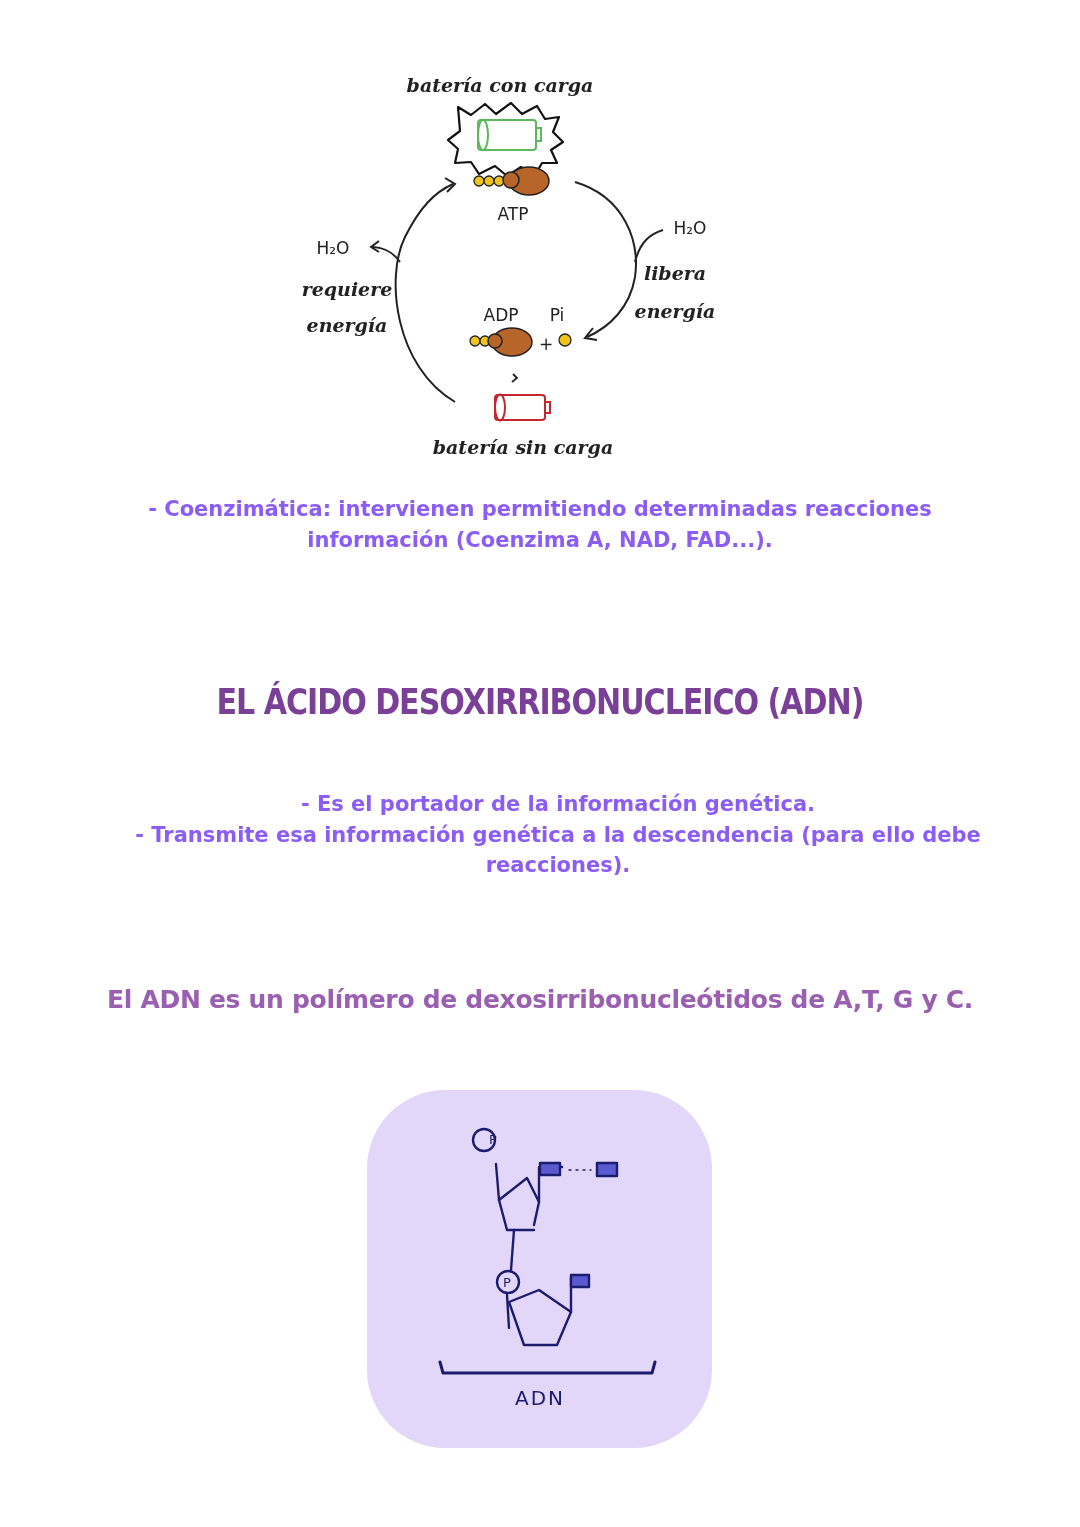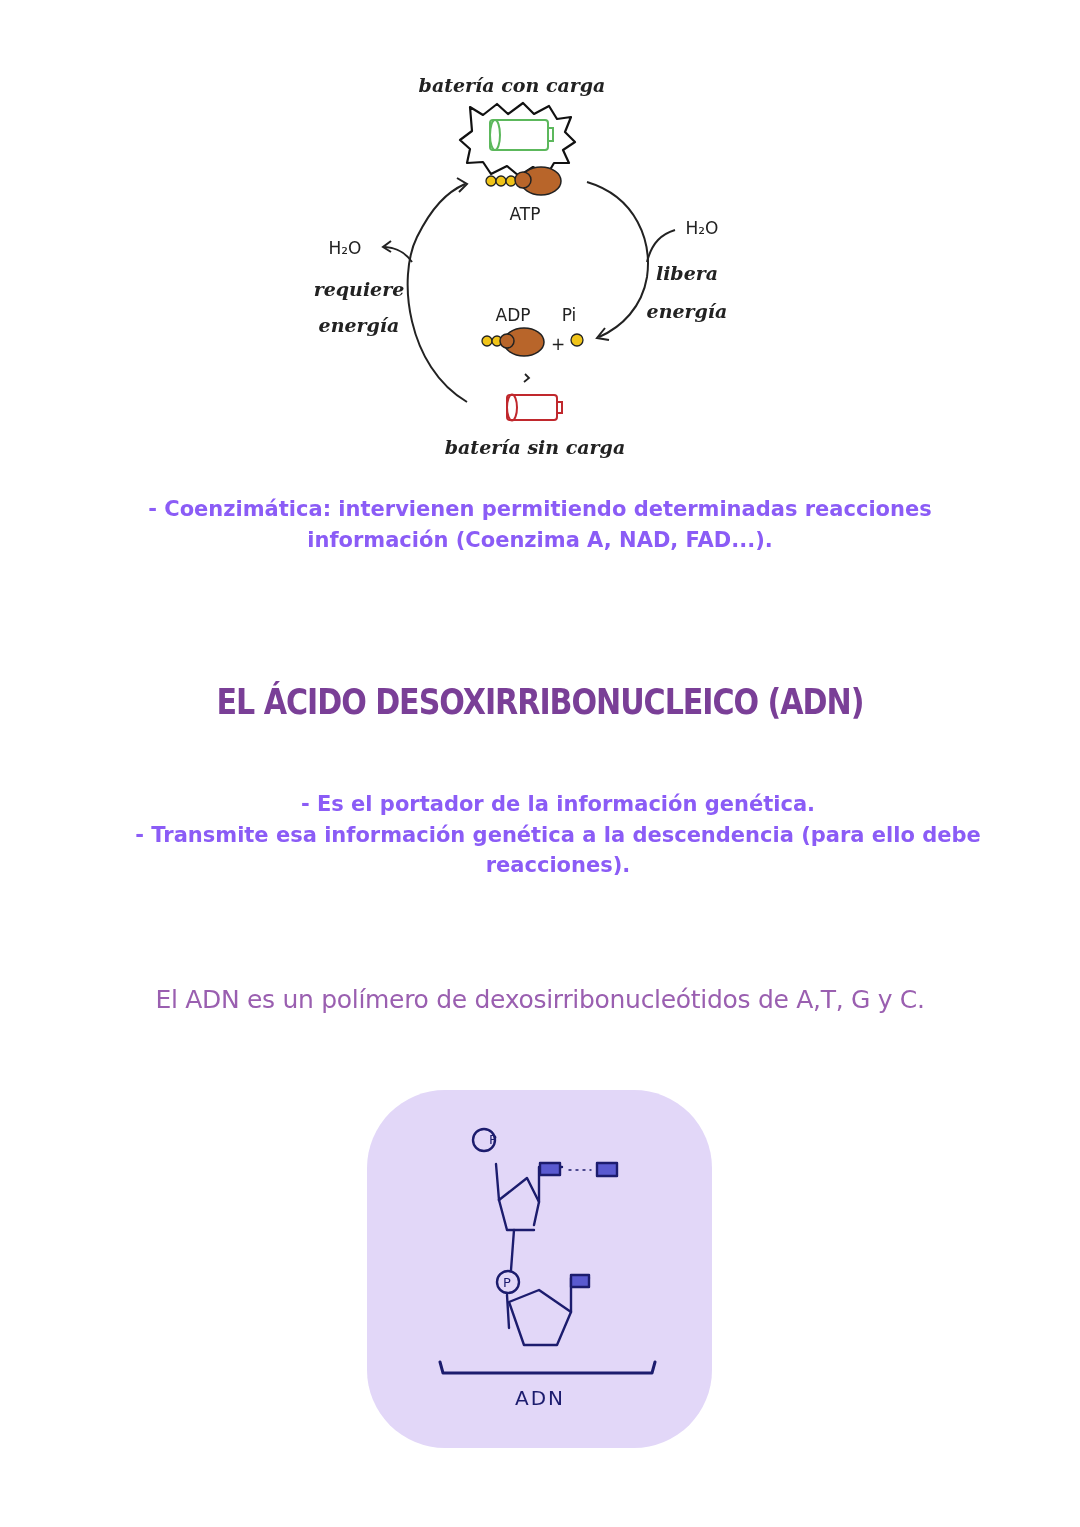"batería con carga" .diagram-atp { left: 307px -> 295px }
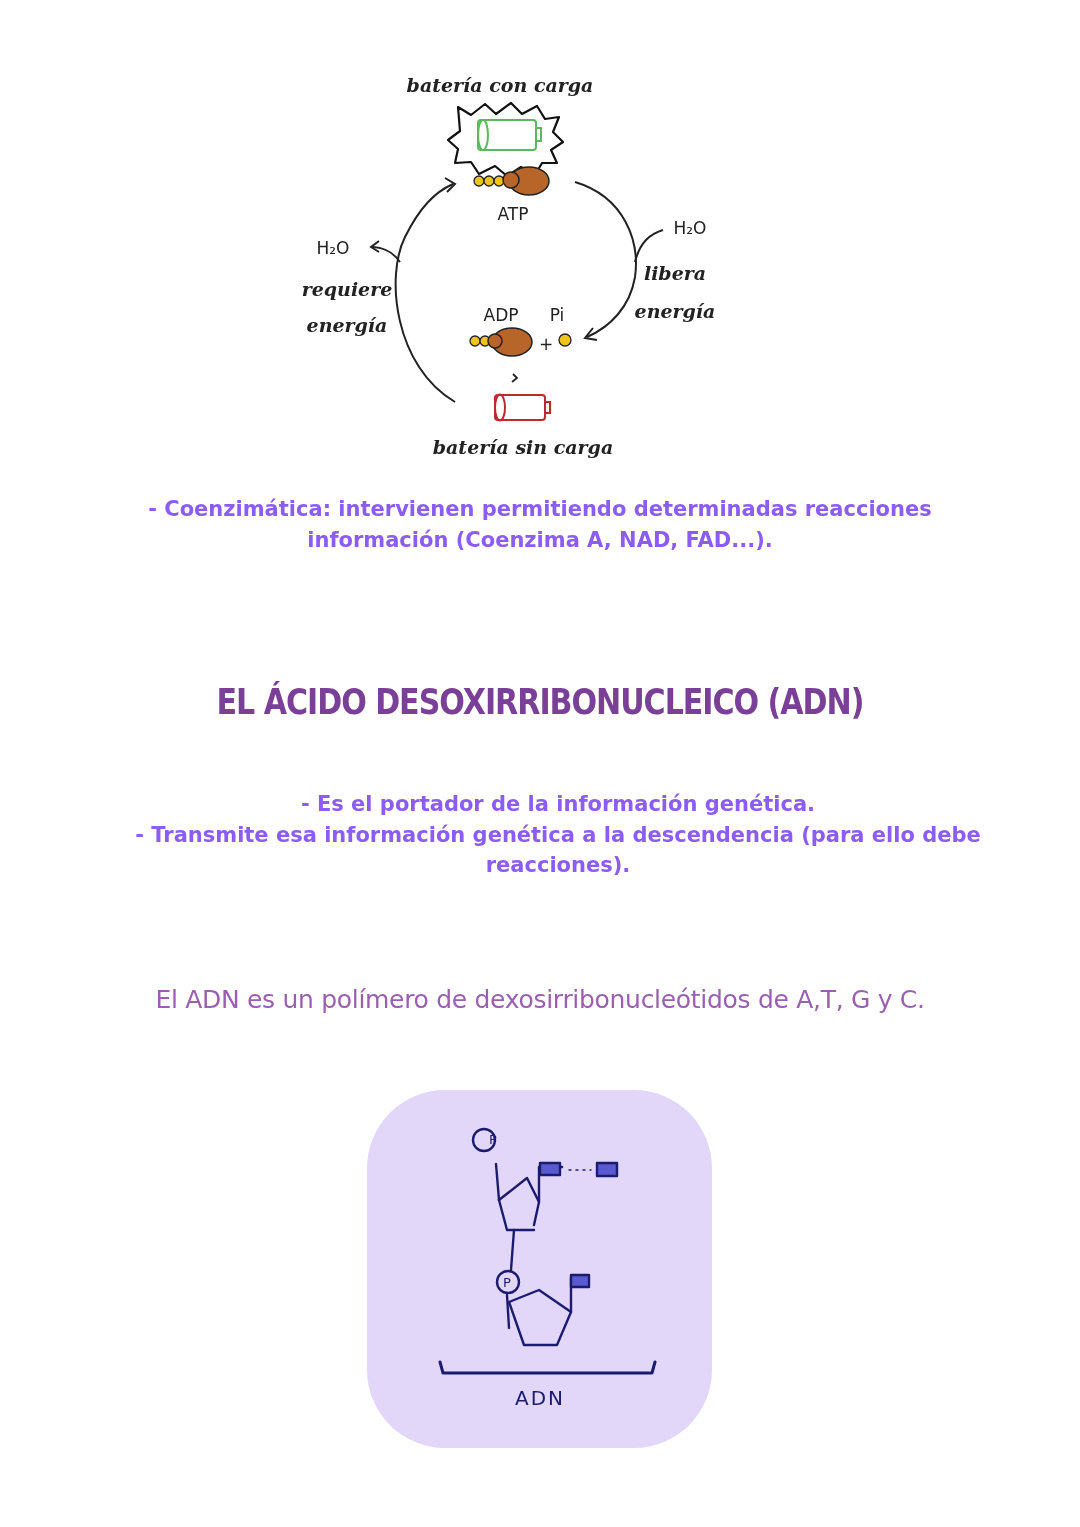"El ADN es un polímero" .subtitle { font-weight: normal -> bold }
